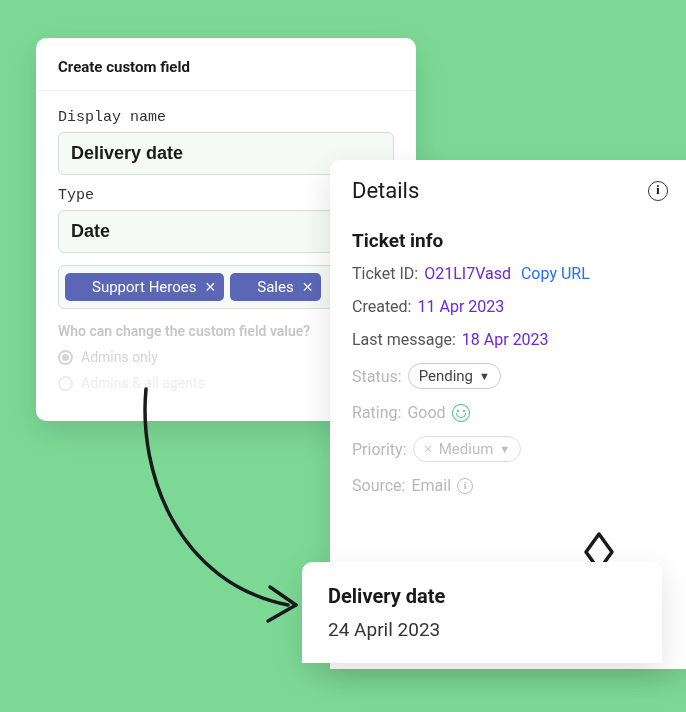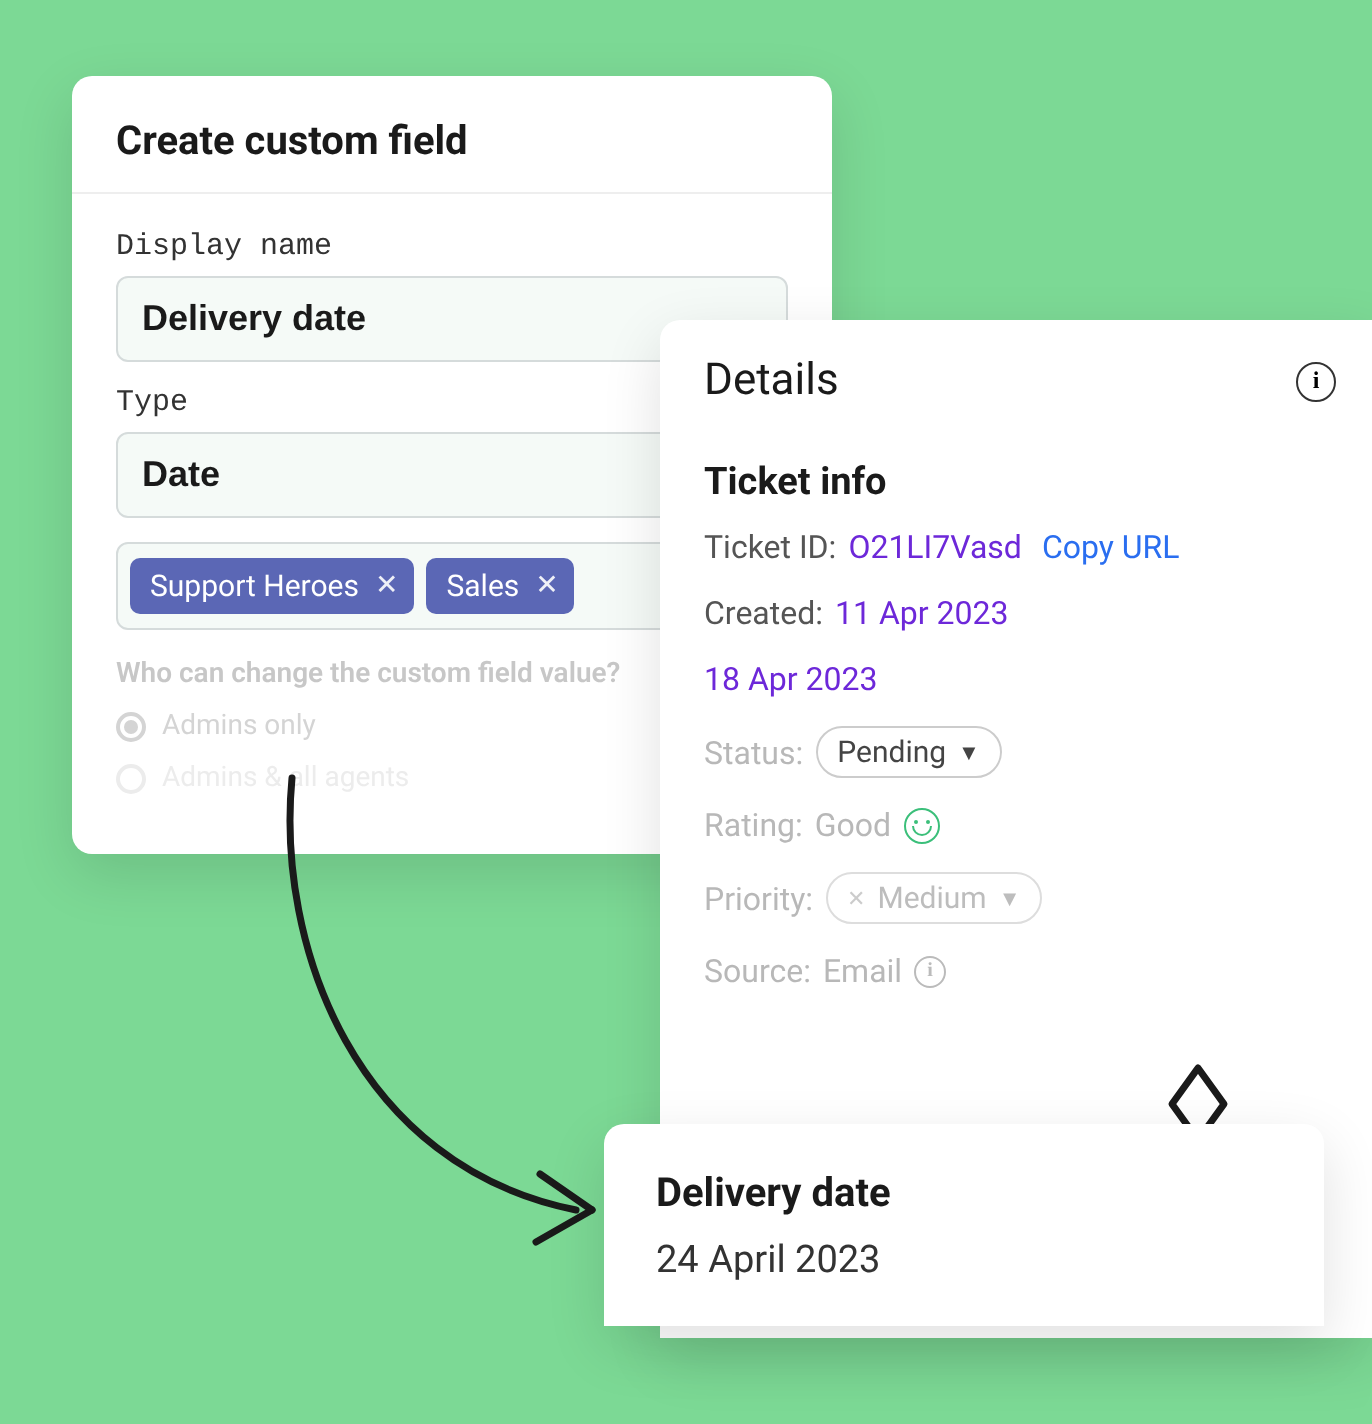"Create custom field" .create-card h2 { font-size: 20px -> 15px }
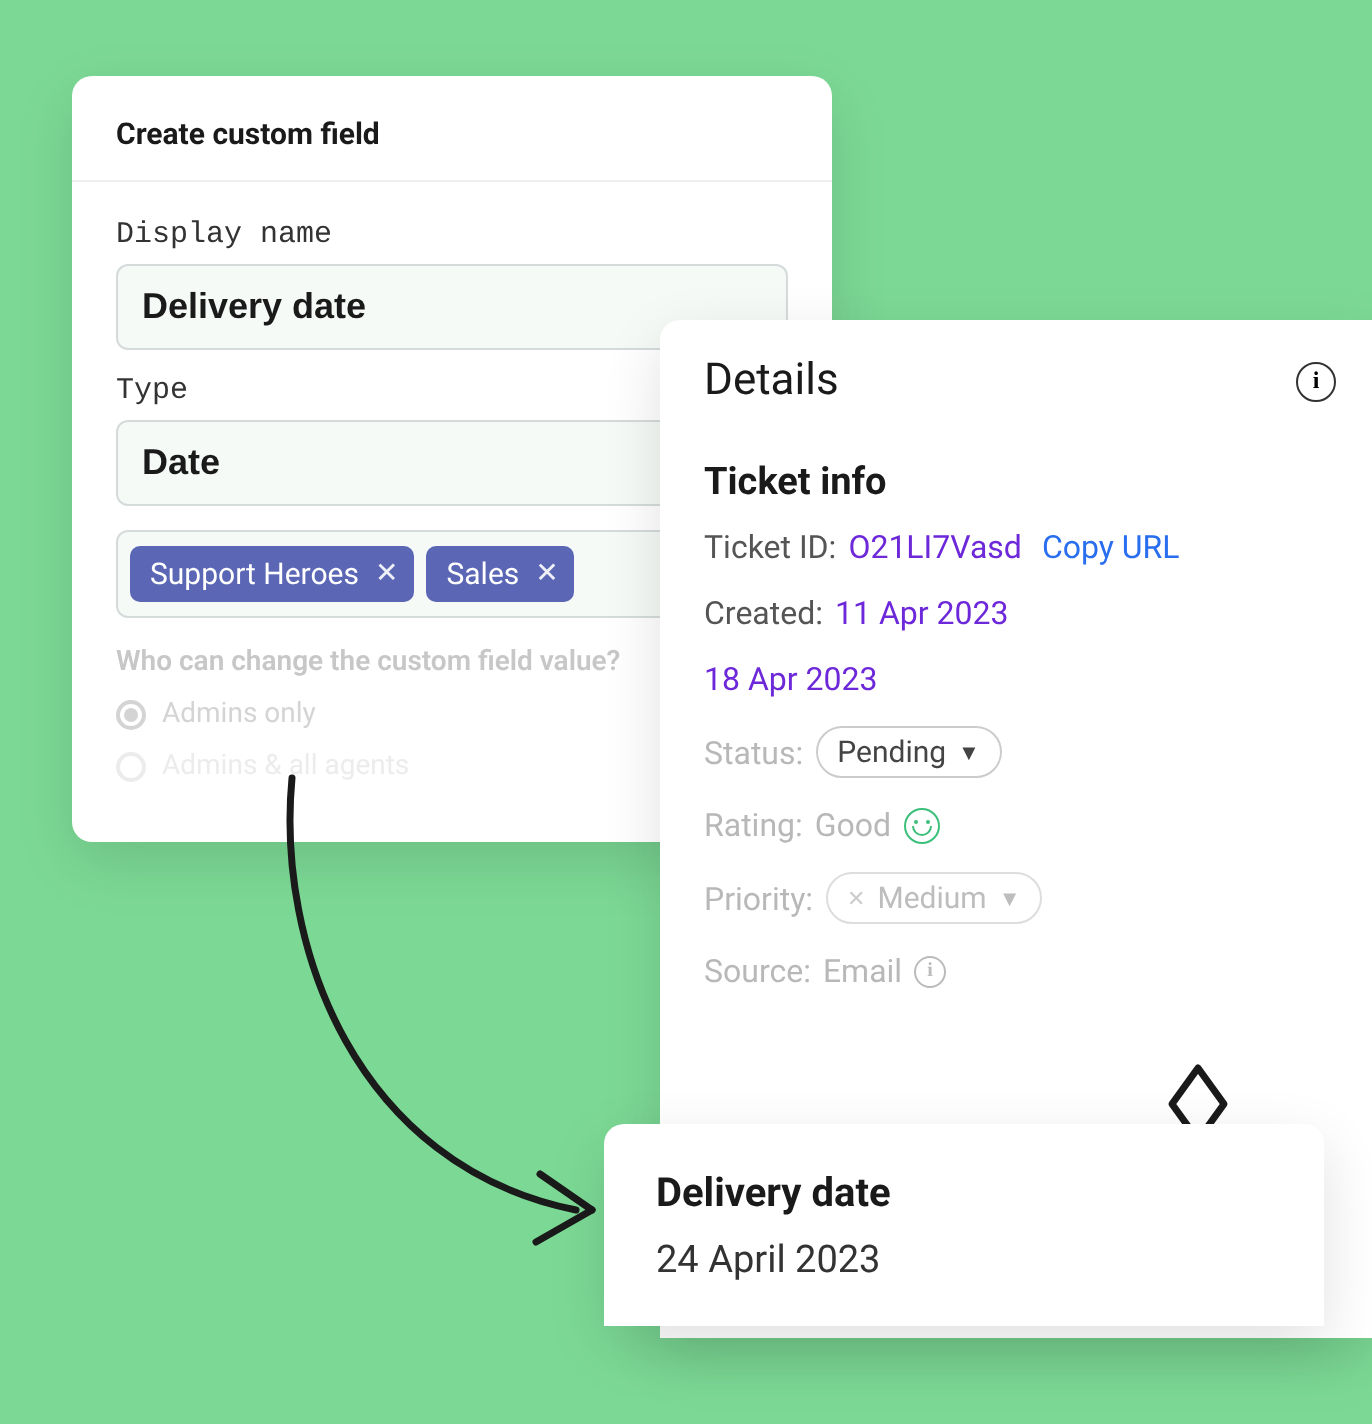"Support Heroes" .chip { padding: 5px 8px 5px 10px -> 5px 8px 5px 27px }
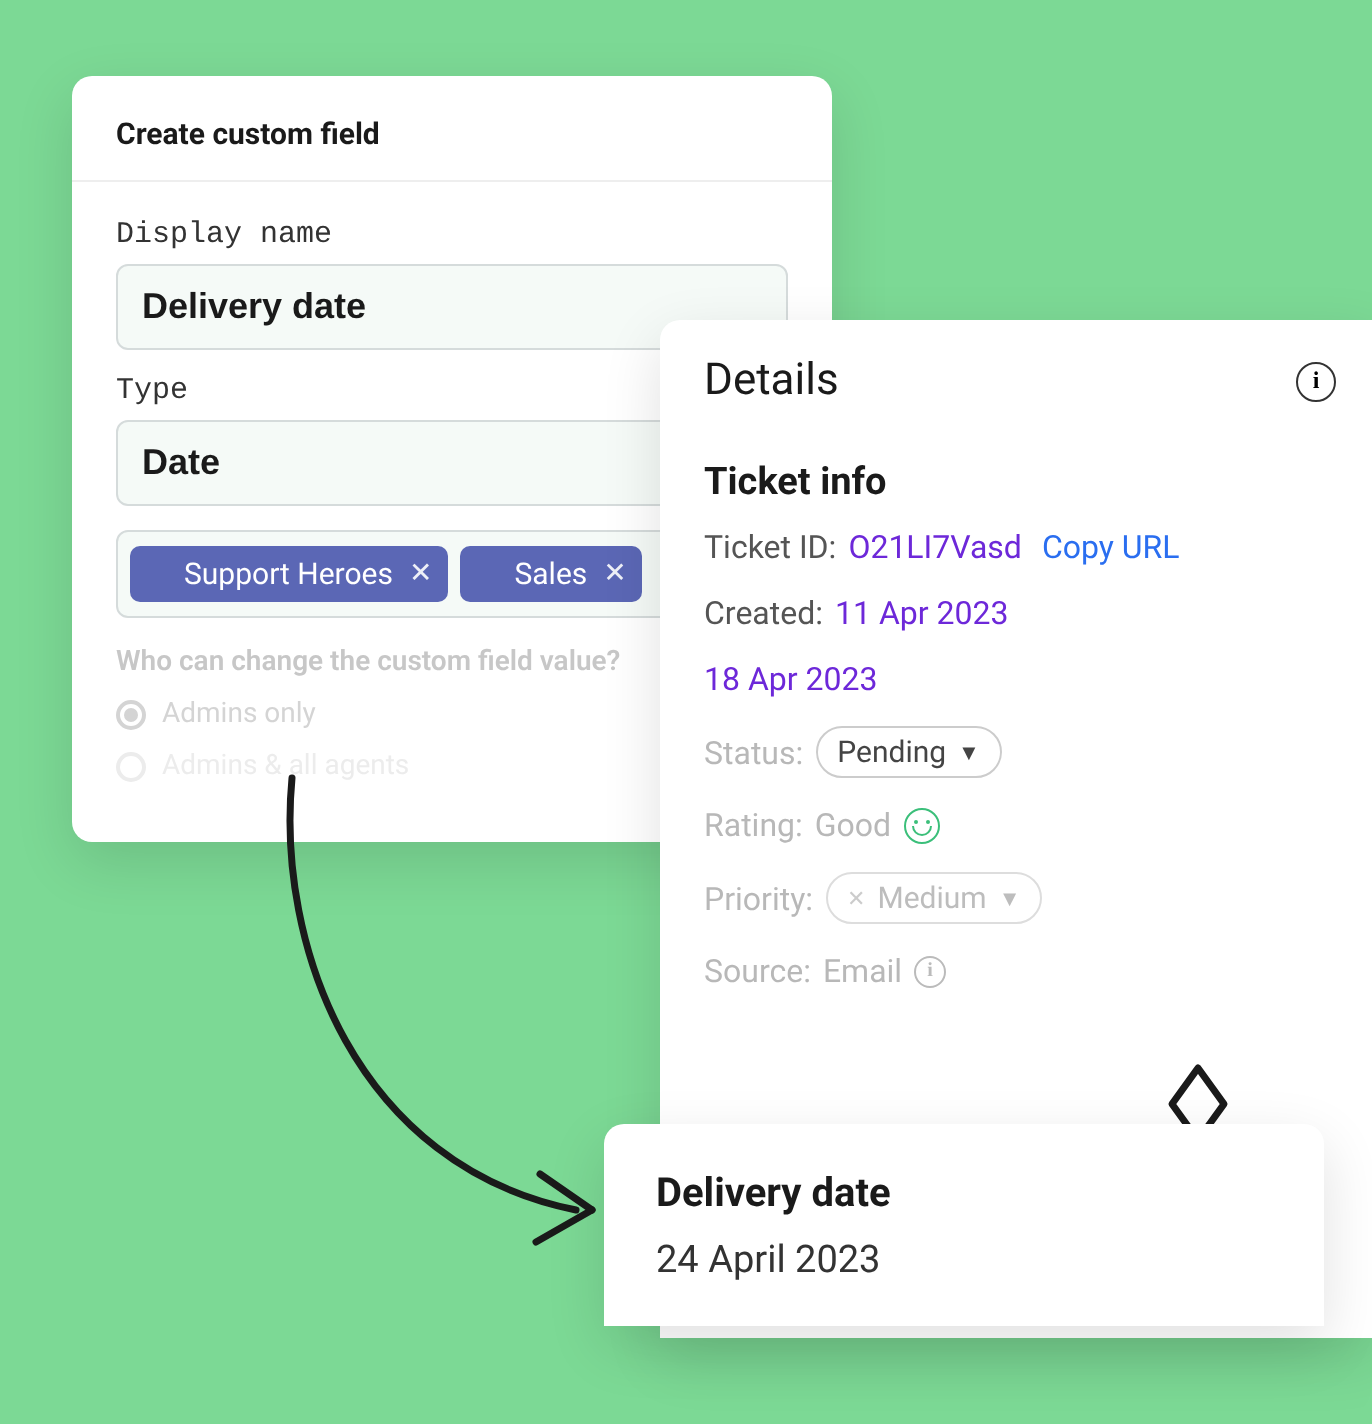"Last message:" span.k { html: none -> <span>Last message:</span> }
